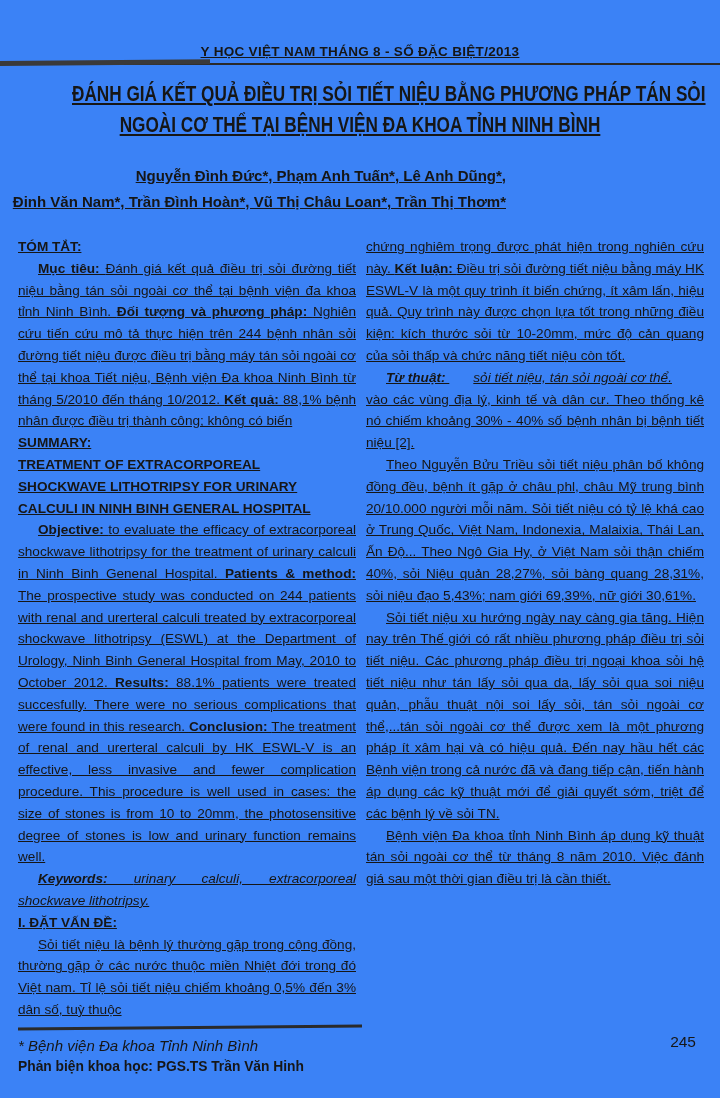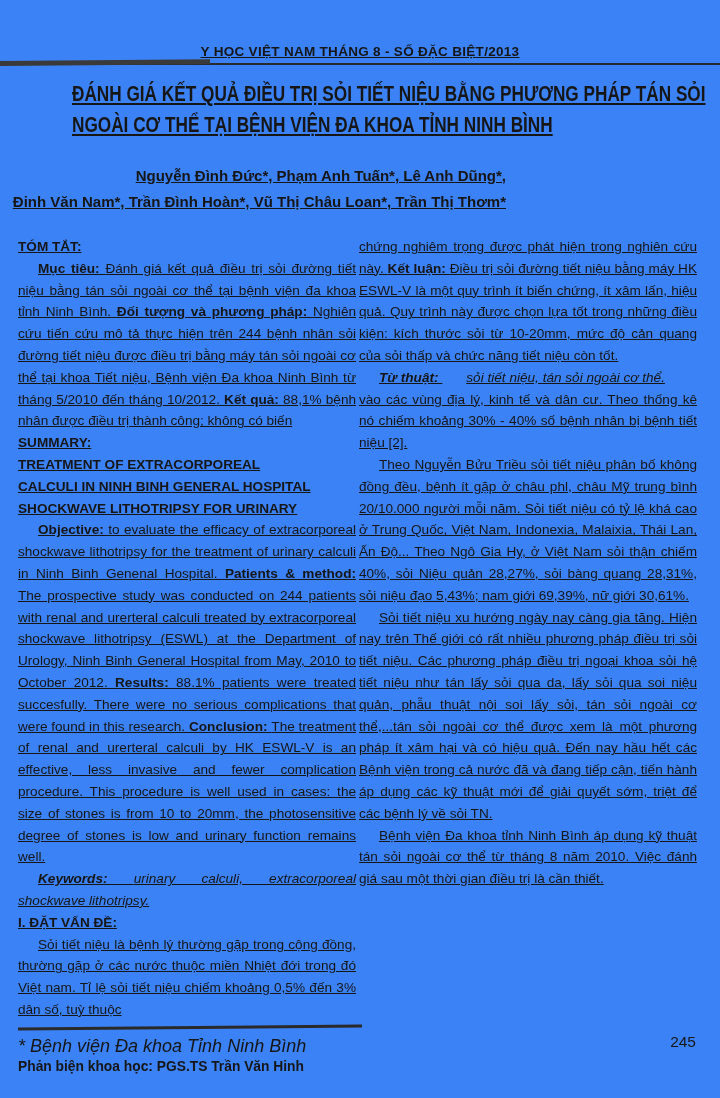"ĐÁNH GIÁ KẾT QUẢ ĐIỀU TRỊ SỎI TIẾT" .article-title { text-align: left -> center }
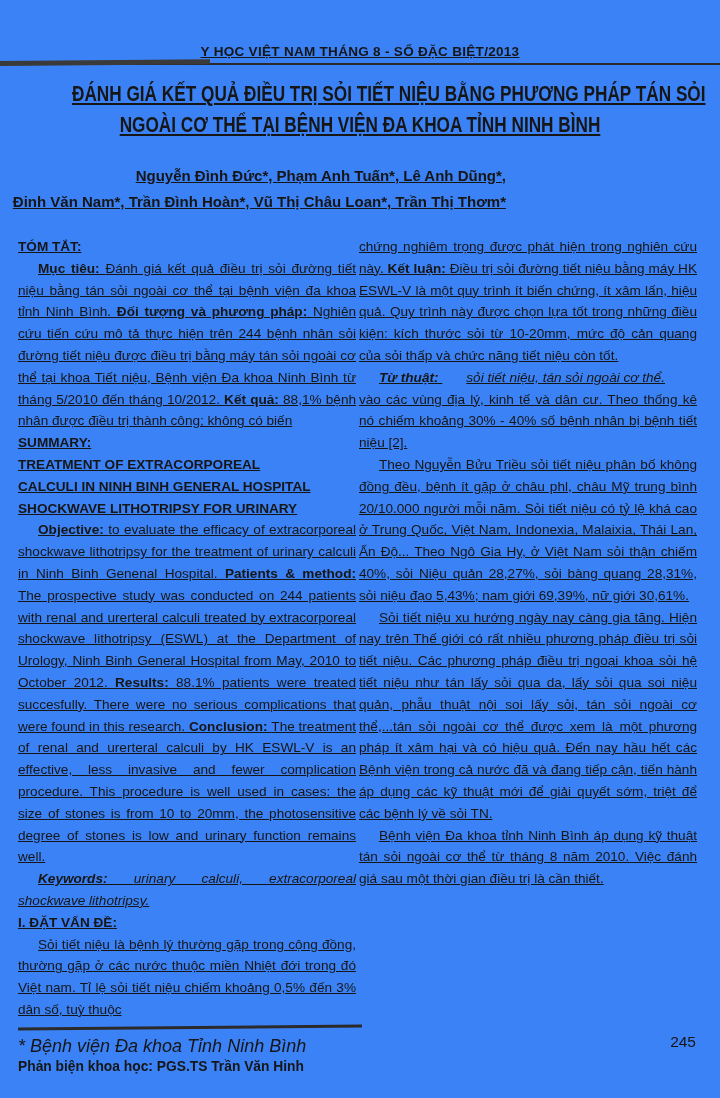"TÓM TẮT:" .columns { gap: 3px -> 10px }
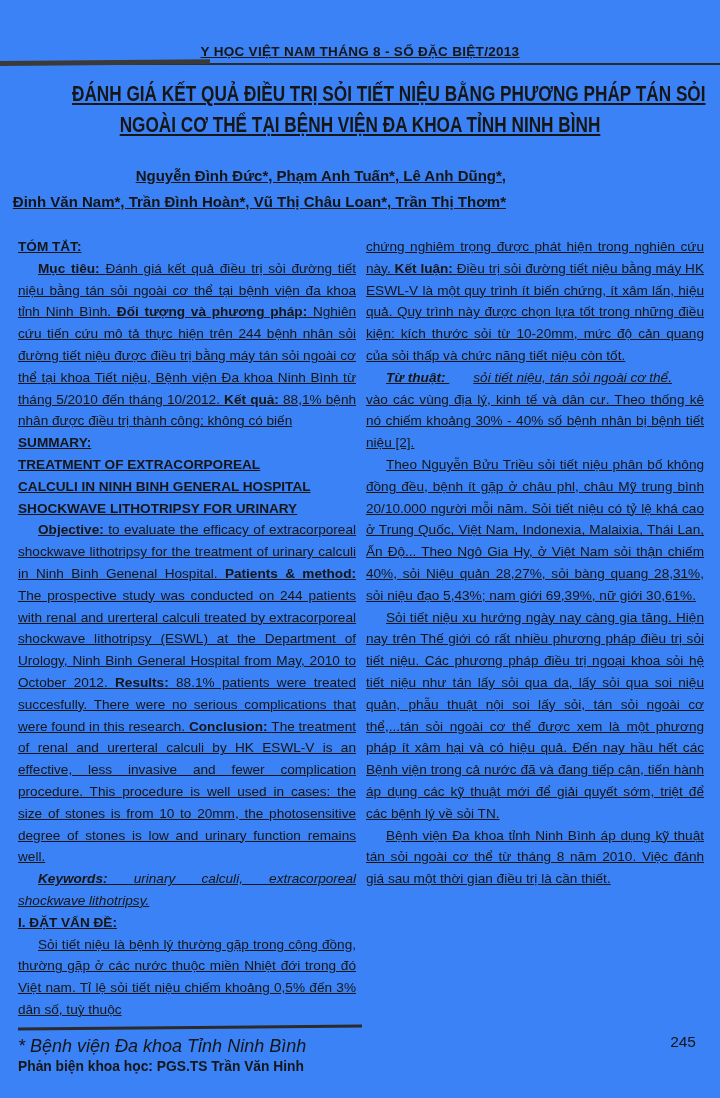"CALCULI IN NINH BINH GENERAL" div { order: before "SHOCKWAVE LITHOTRIPSY FOR URINARY" -> after "SHOCKWAVE LITHOTRIPSY FOR URINARY" }
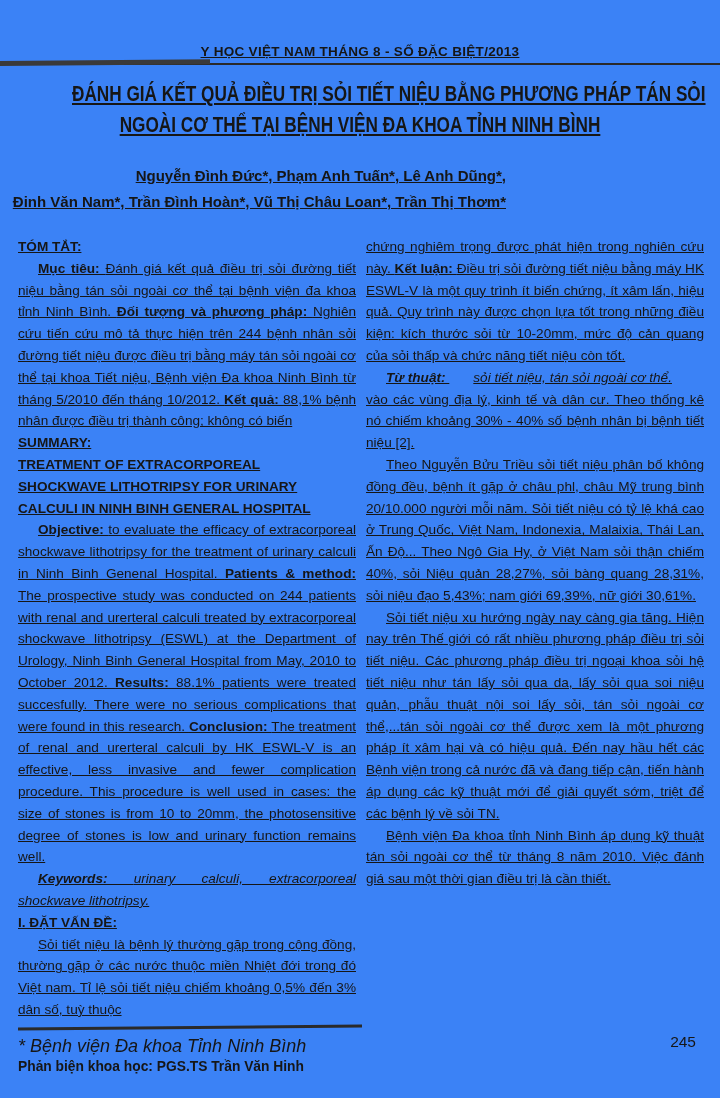"* Bệnh viện Đa khoa" .fn-aff { font-size: 18px -> 15px }
